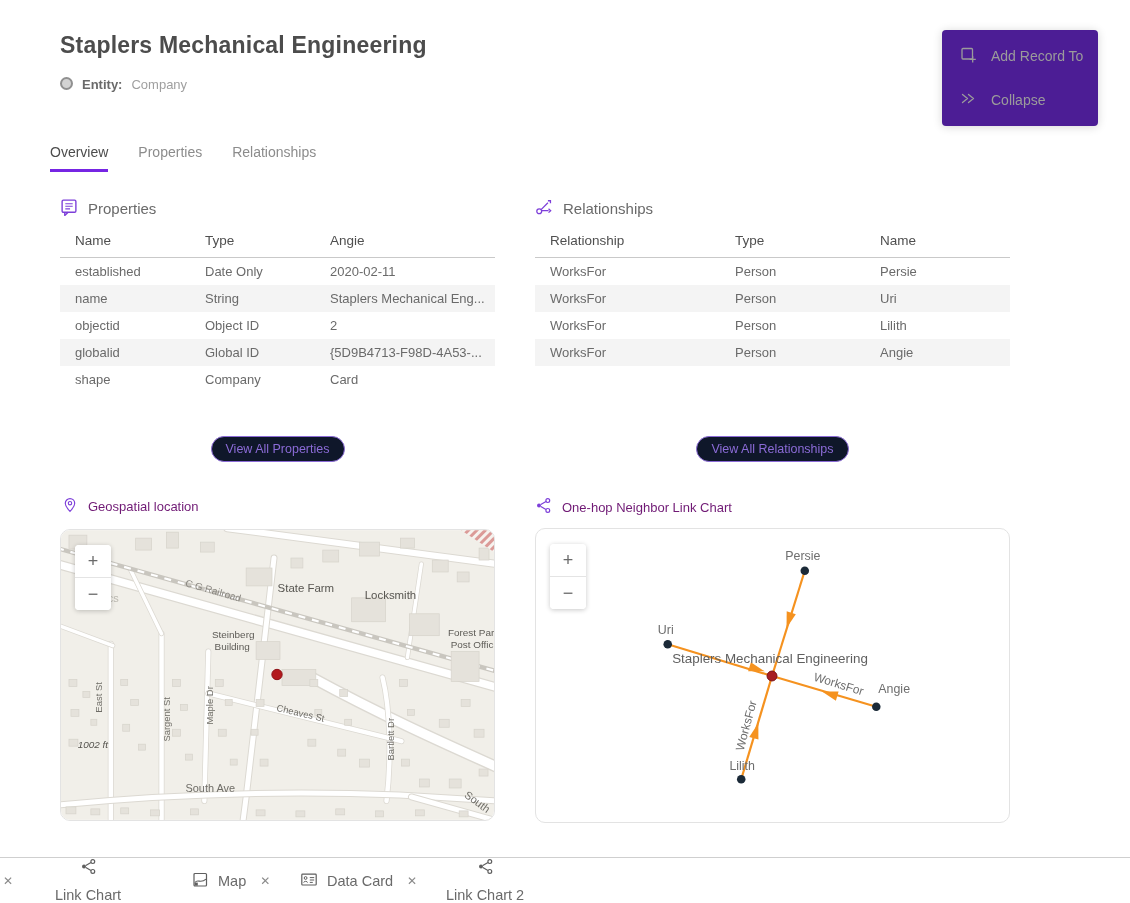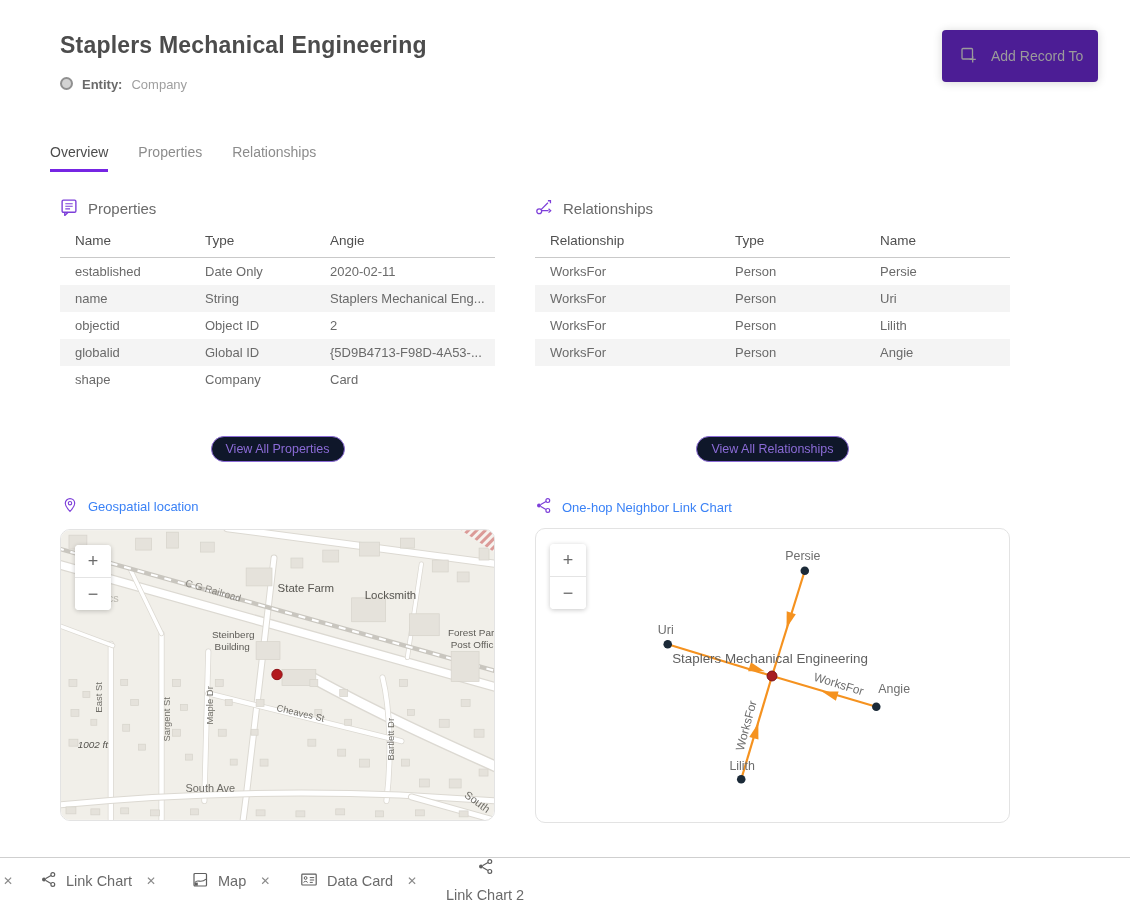"Collapse" div.menu-item { html: none -> <div> <span> <svg> <path></path> </svg> </span> <span>Collapse</span> </div> }
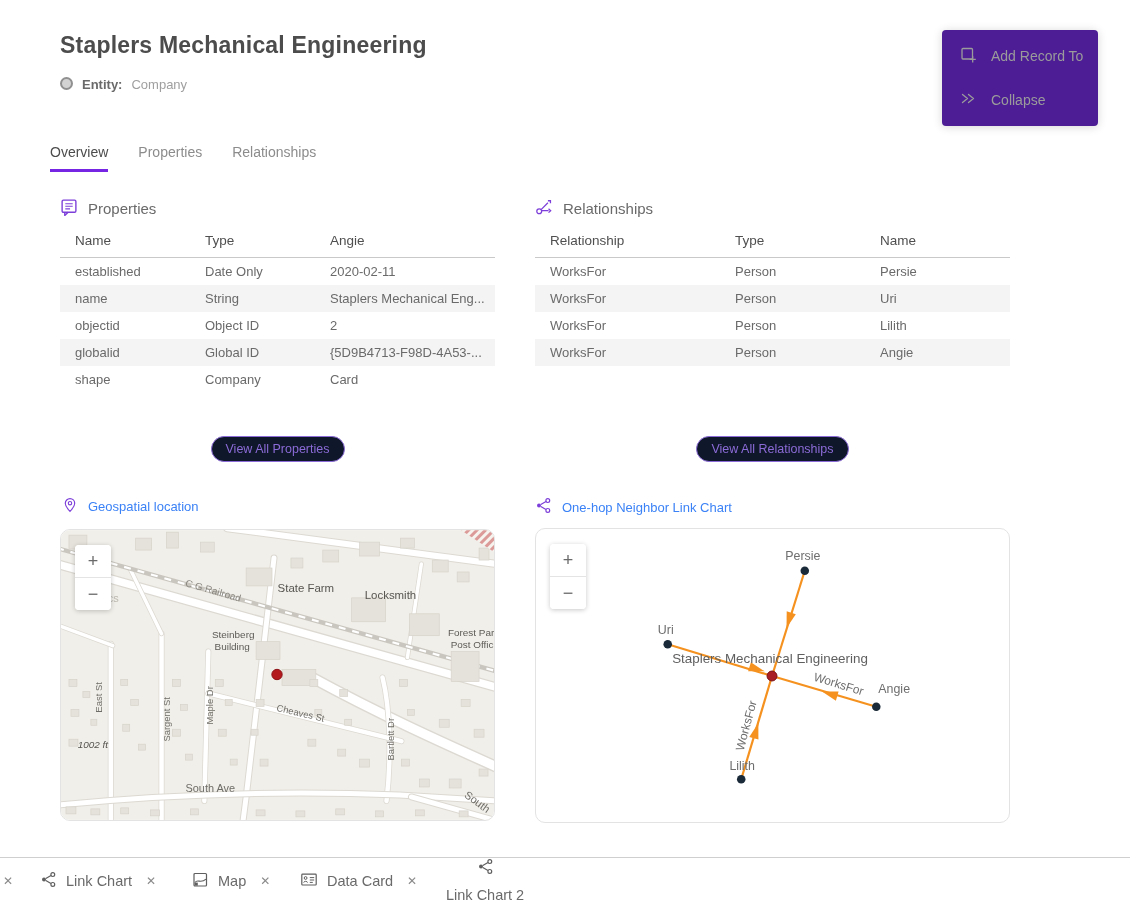"Geospatial location" .sec-h2 { color: #3b82f6 -> #701a75 }
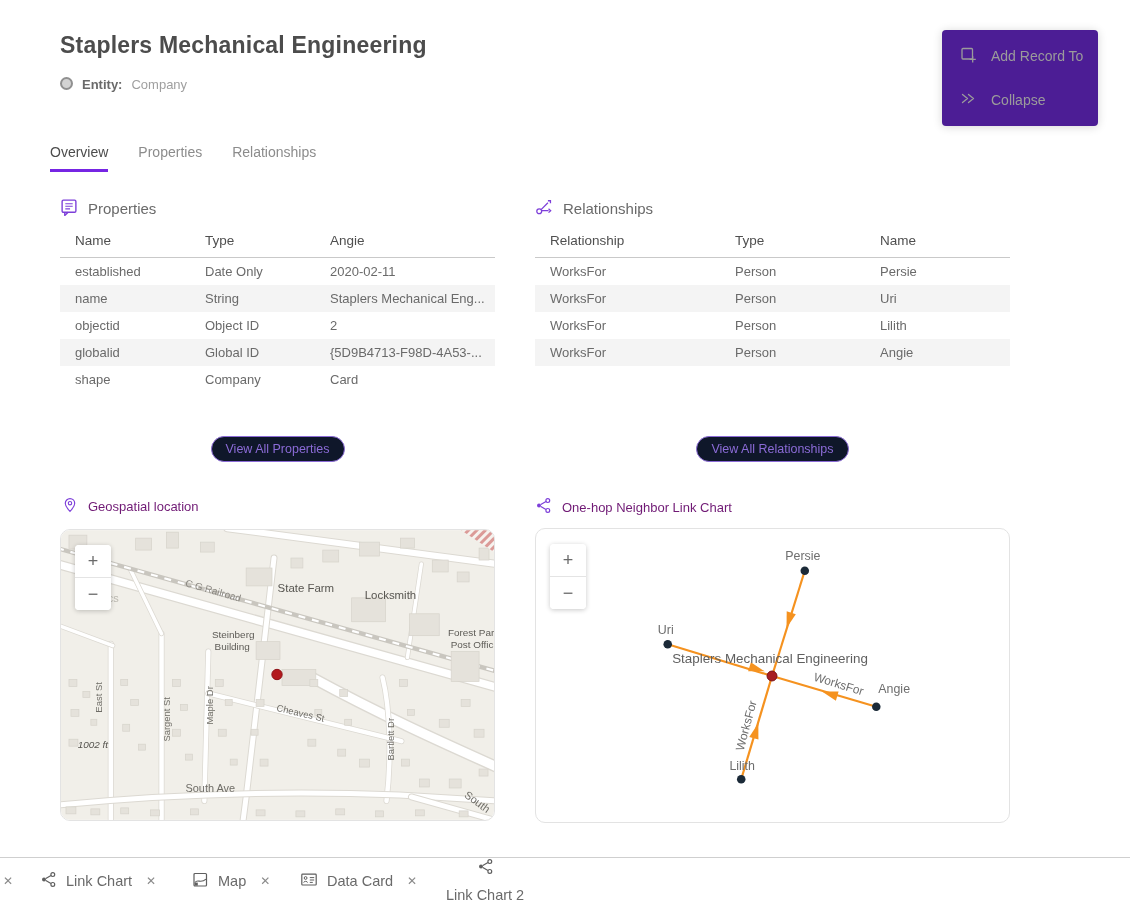"Link Chart" div.btab { flex-direction: none -> column; left: 40px -> 55px }
